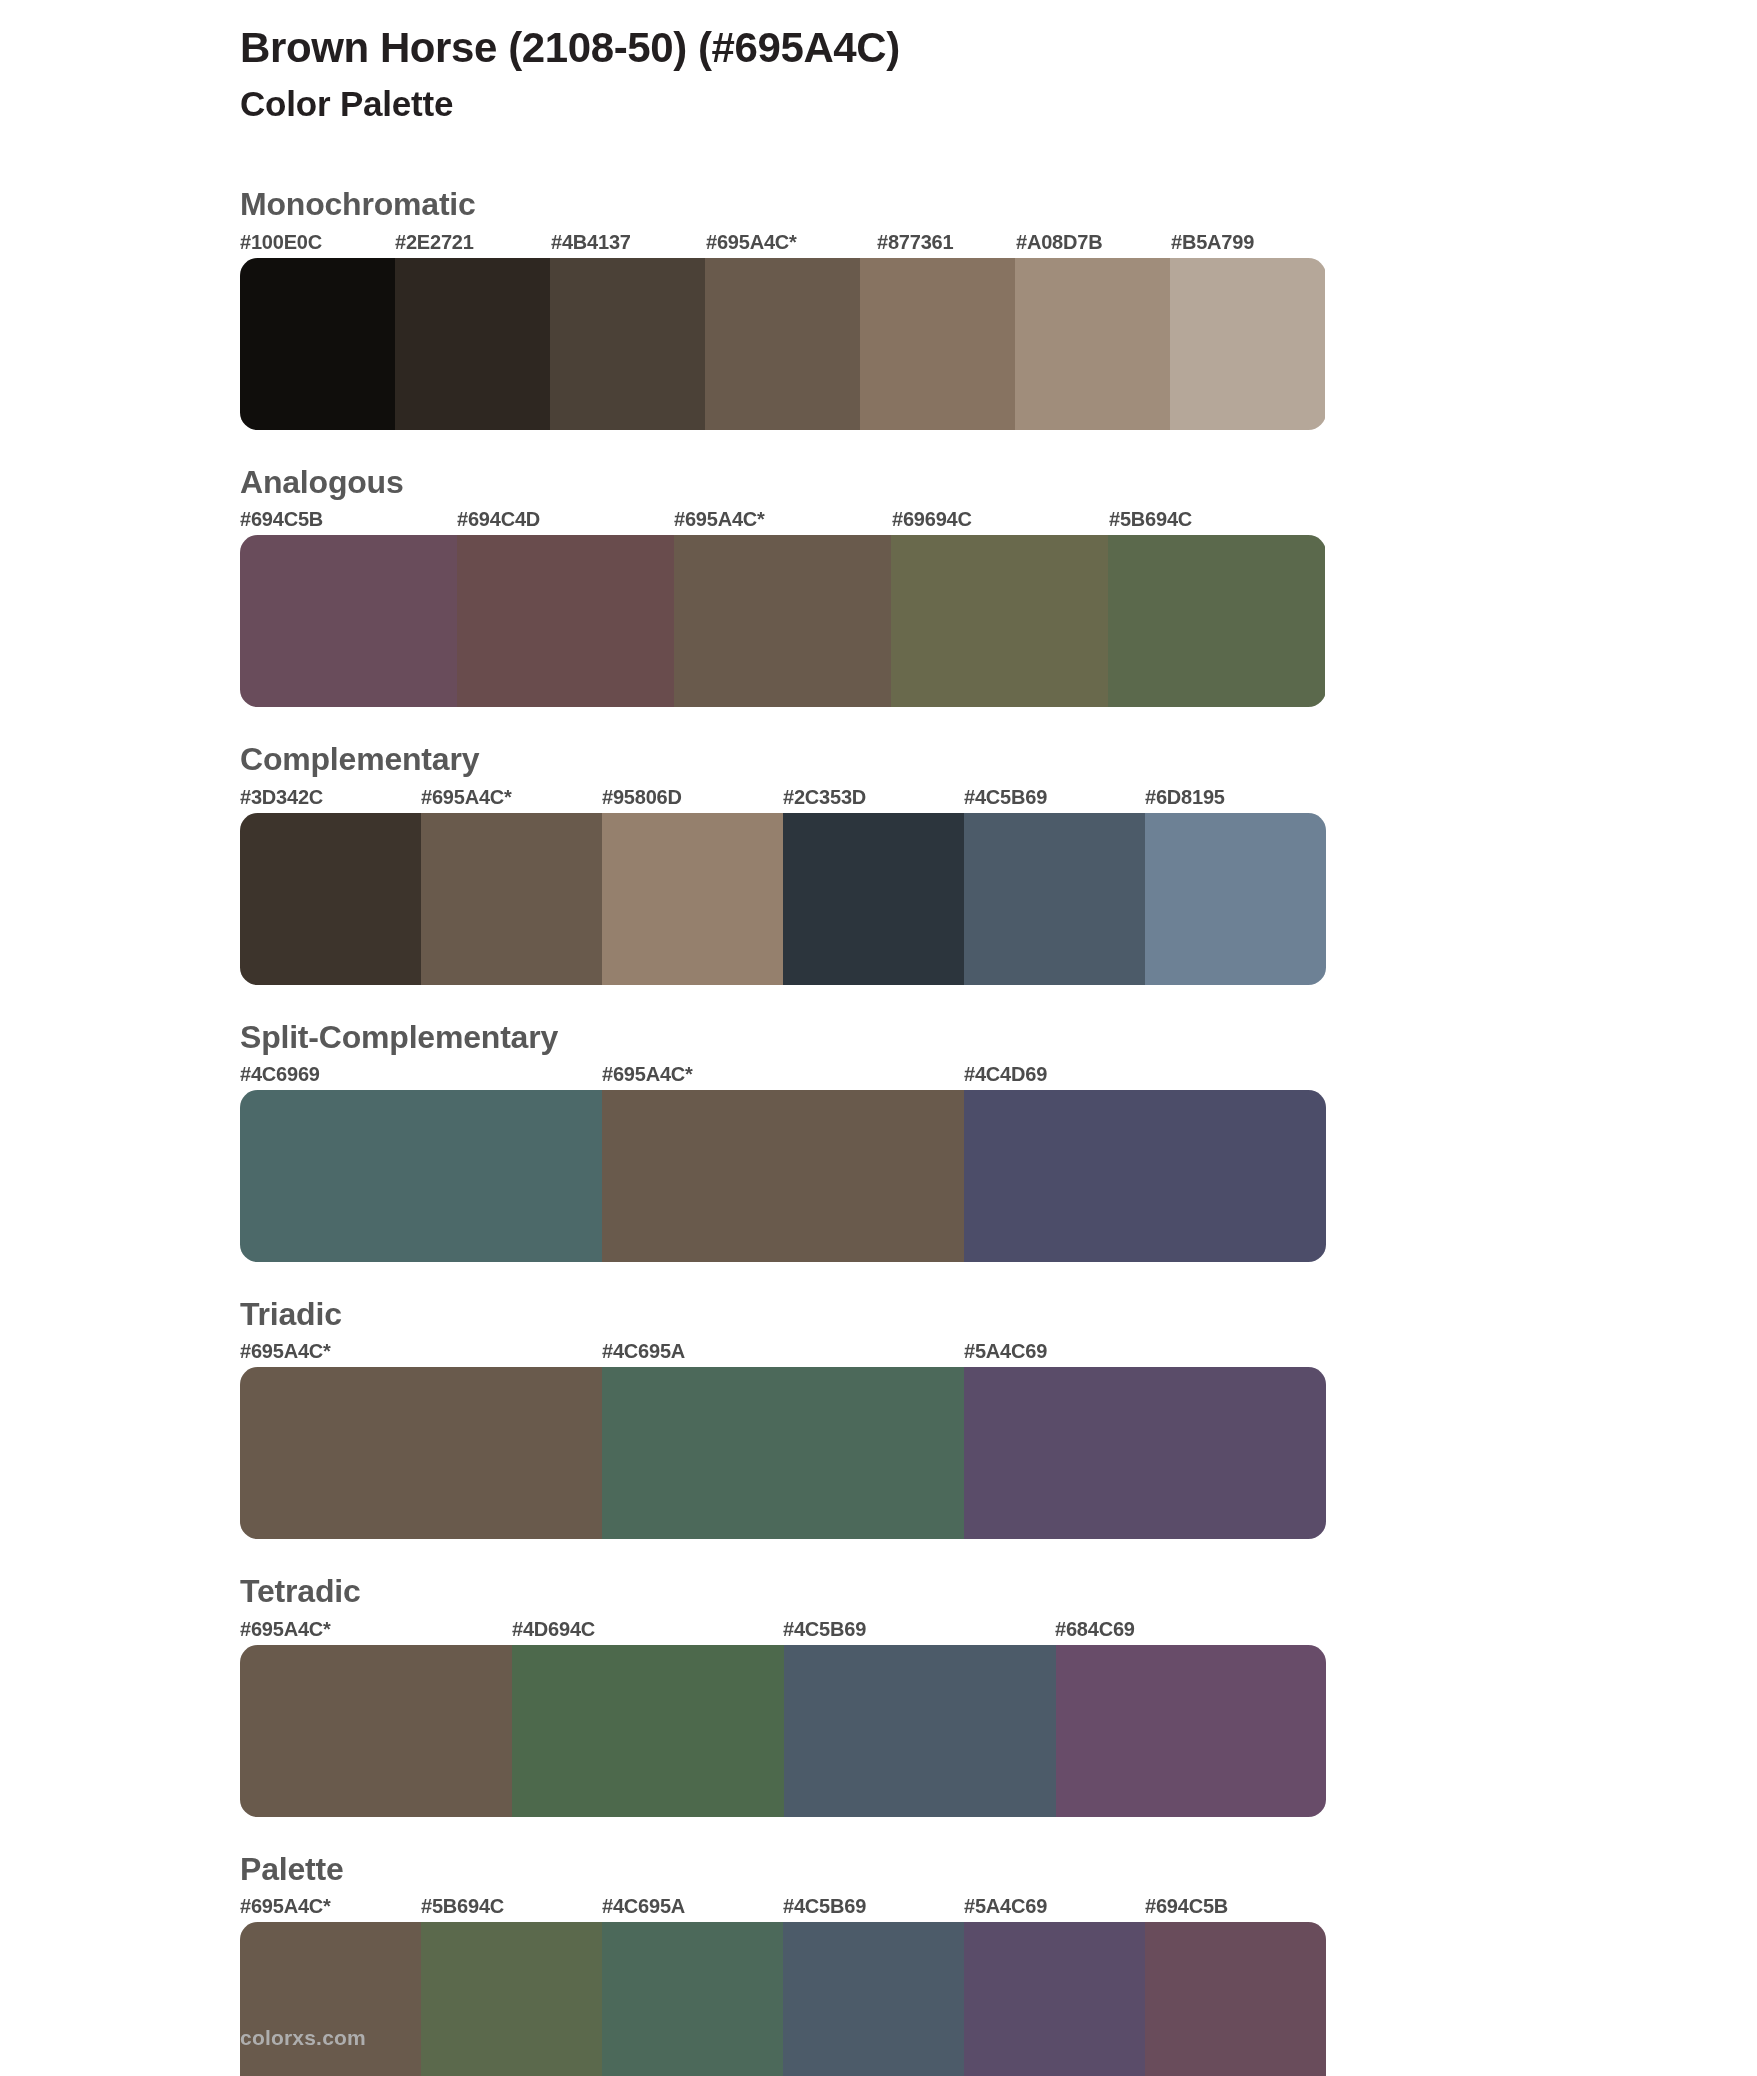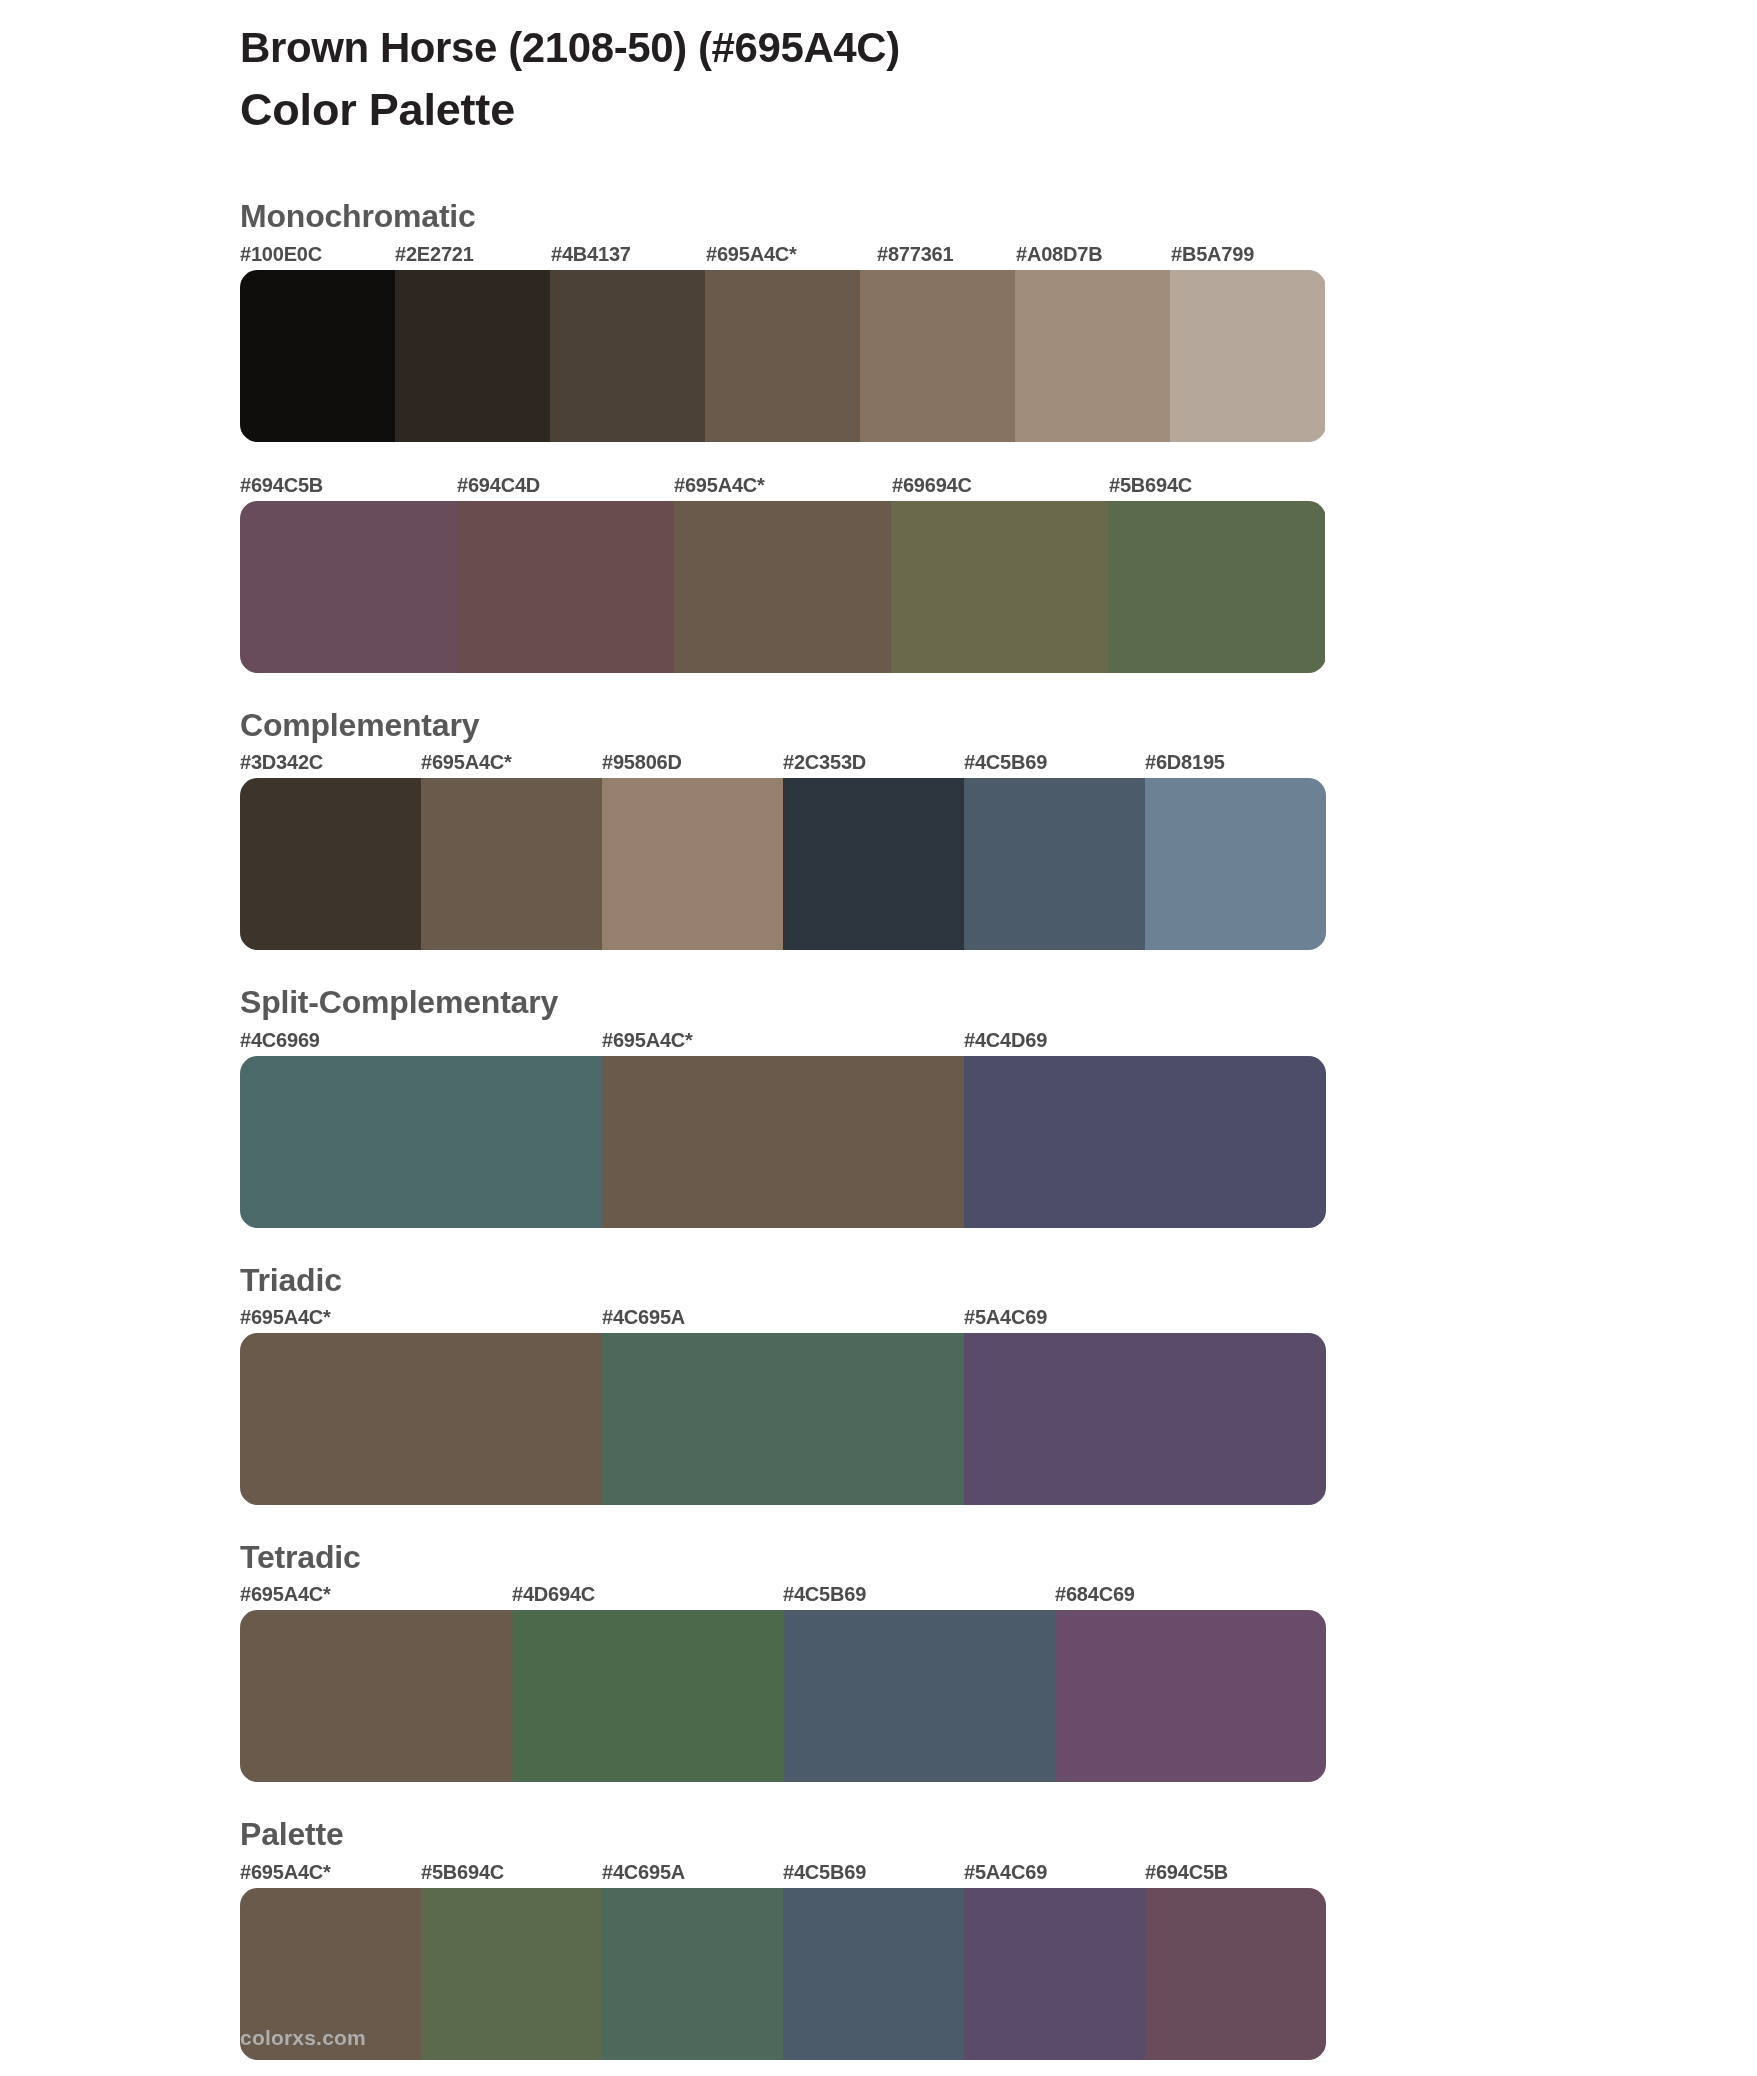"Color Palette" .page-subtitle { font-size: 45px -> 35px }
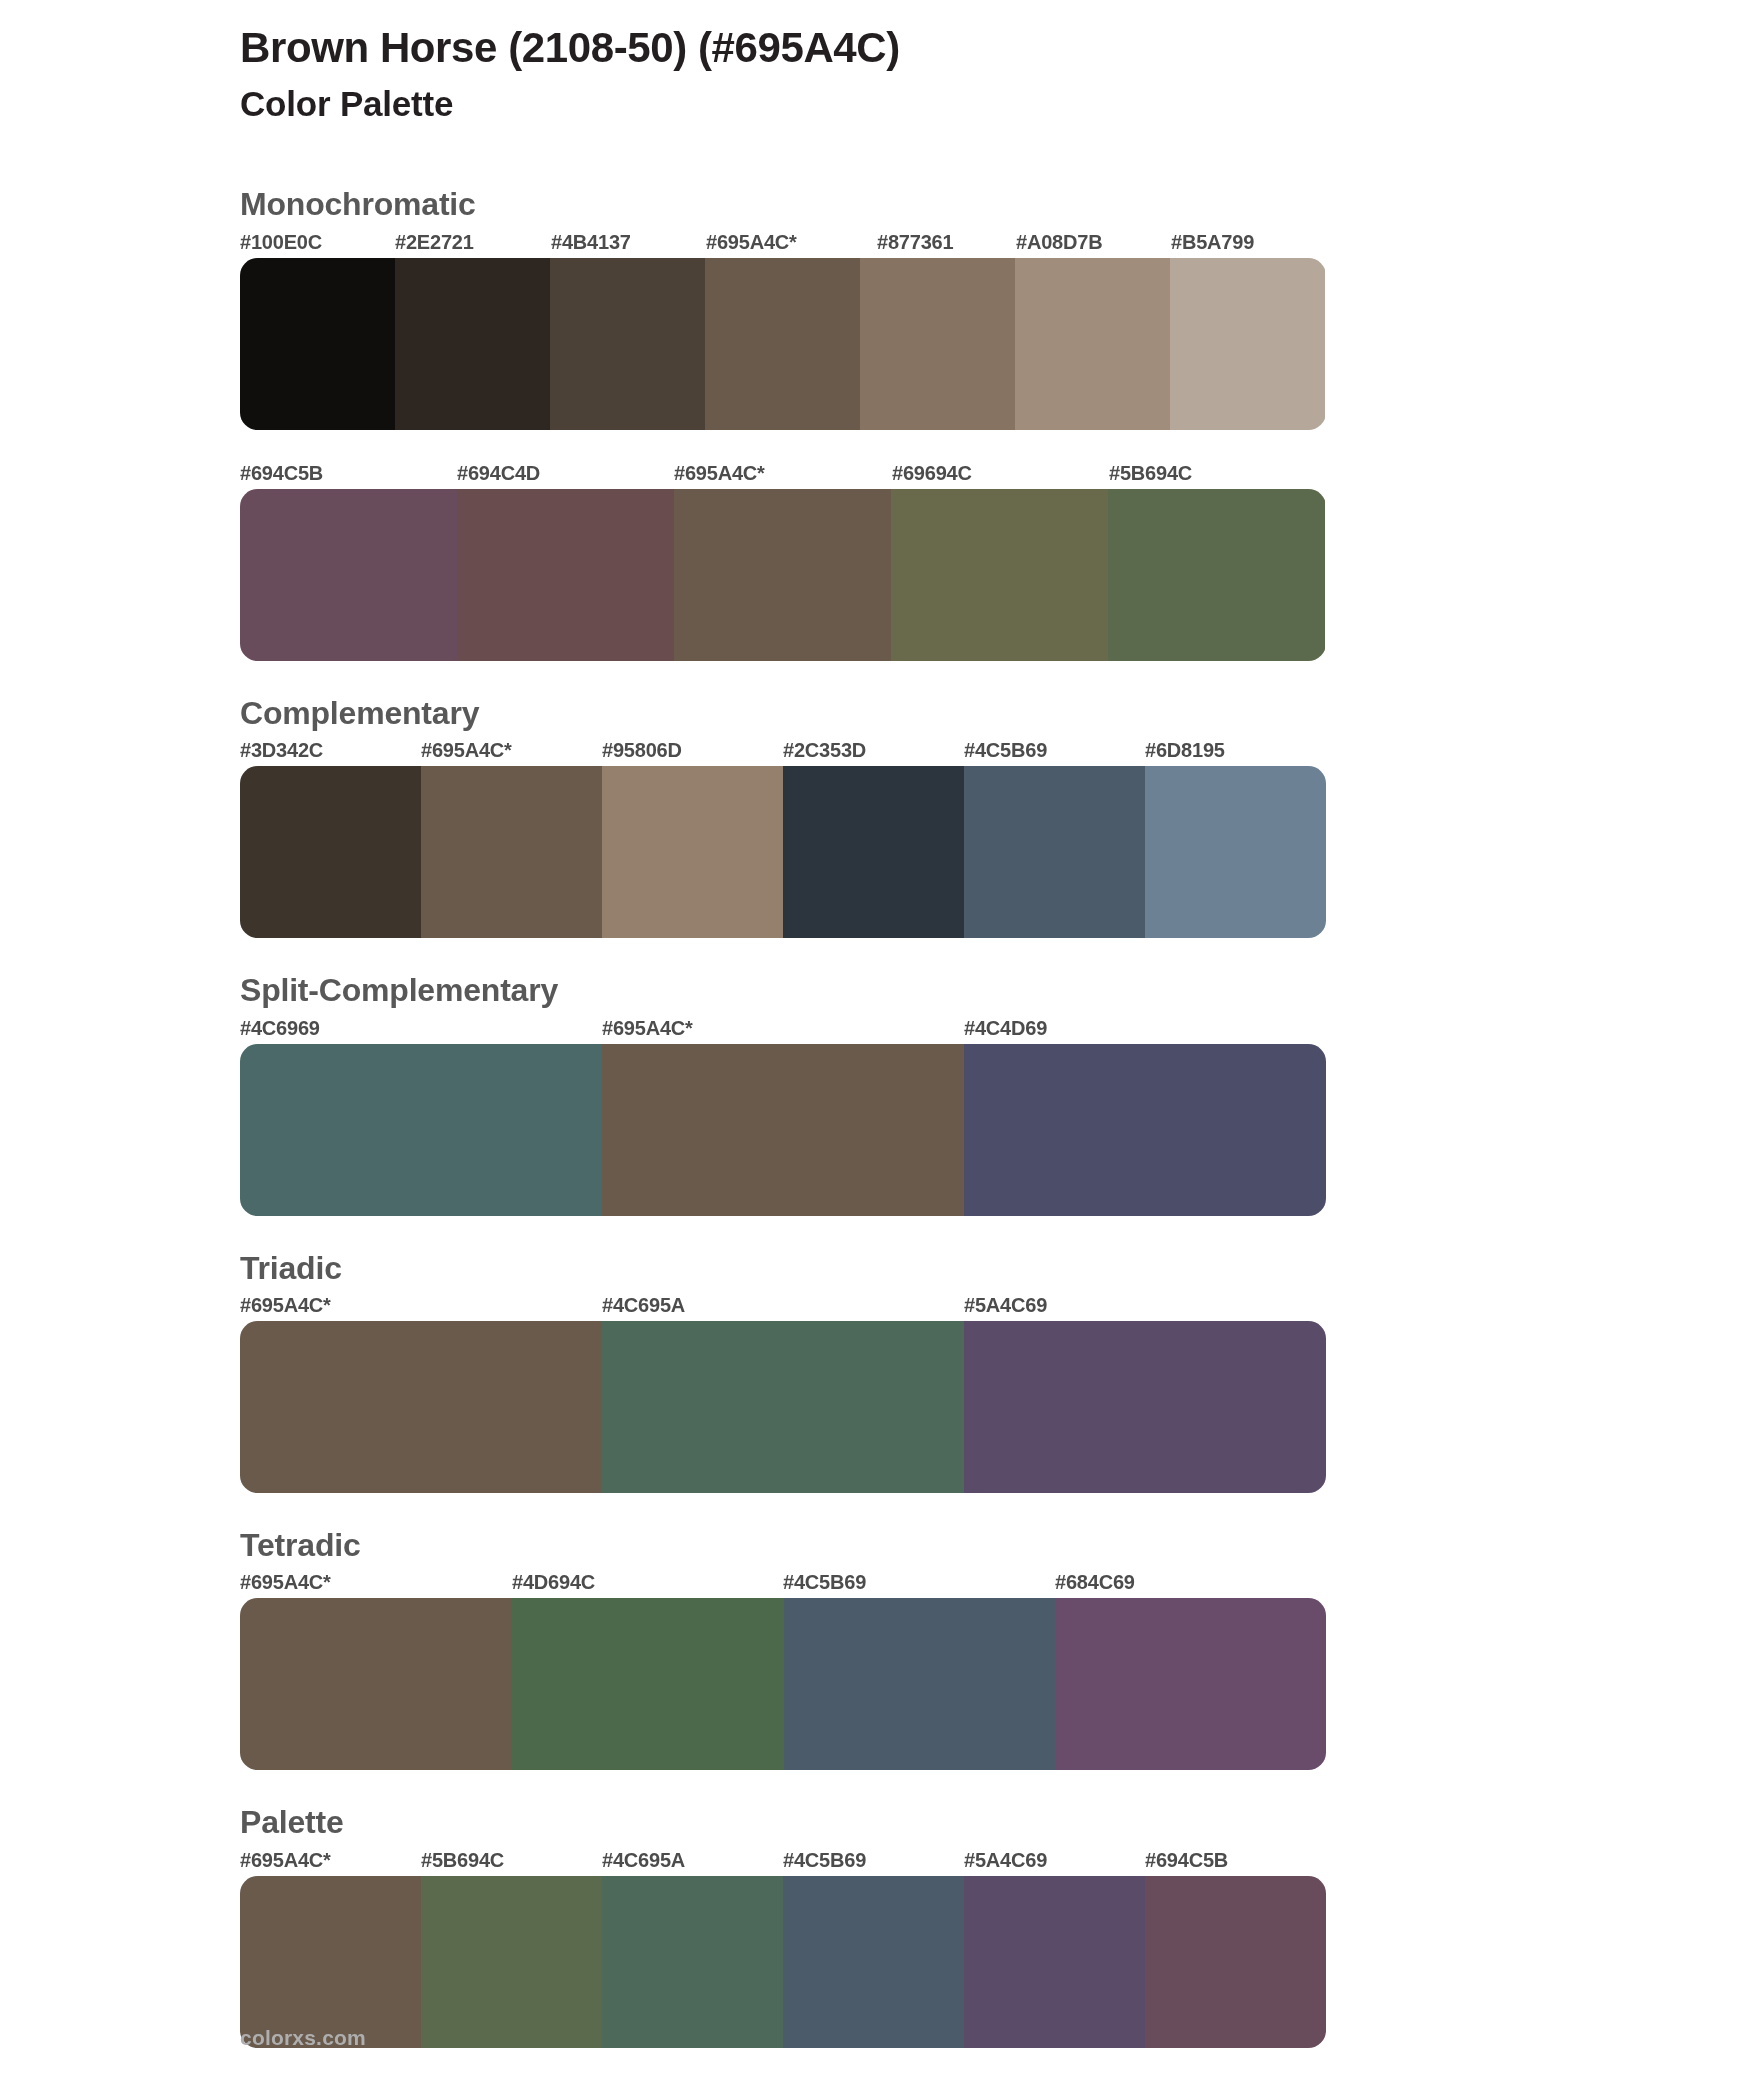"Analogous" div.section-title { html: none -> <div>Analogous</div> }
